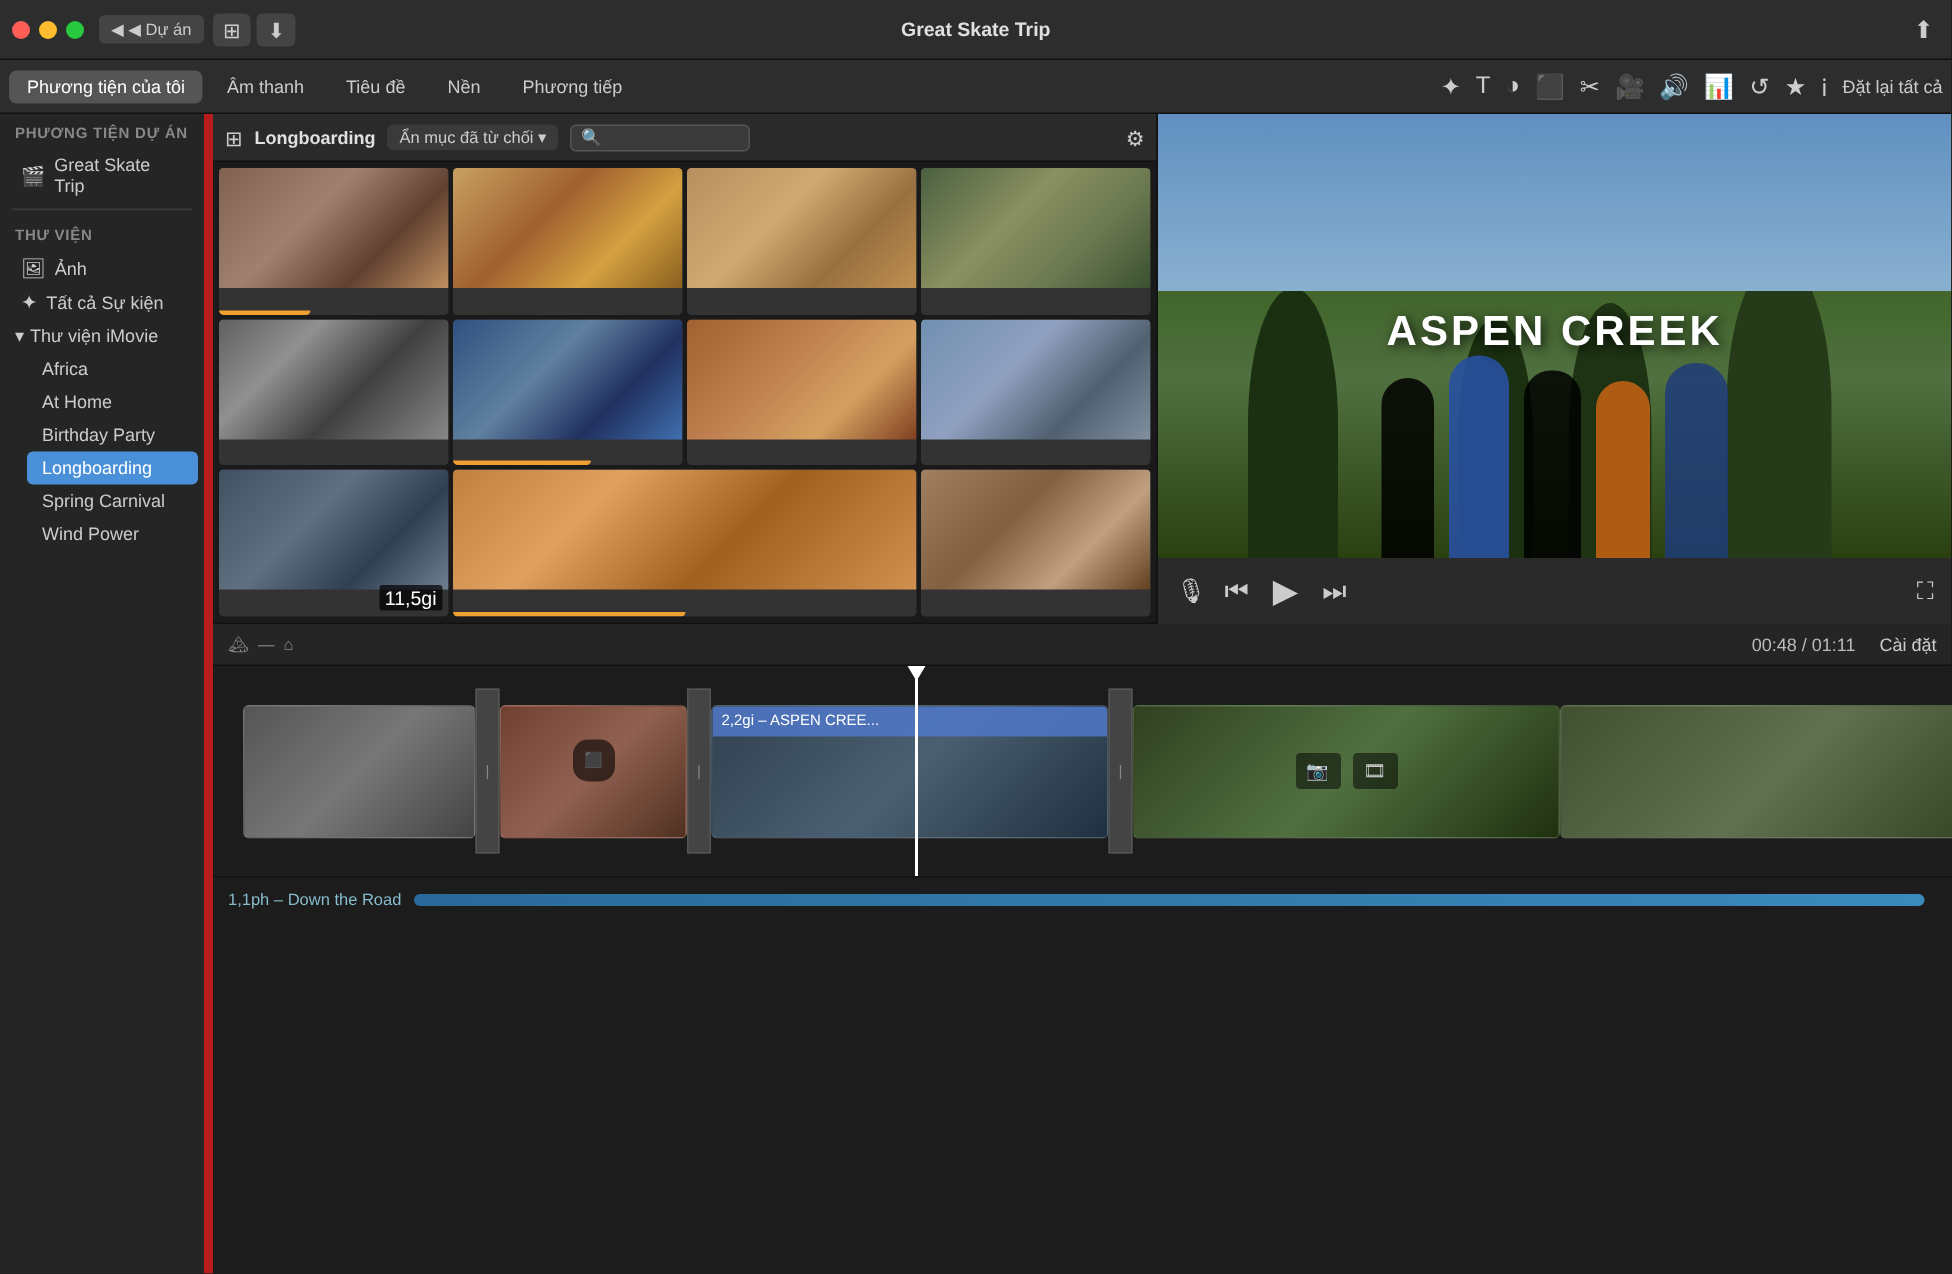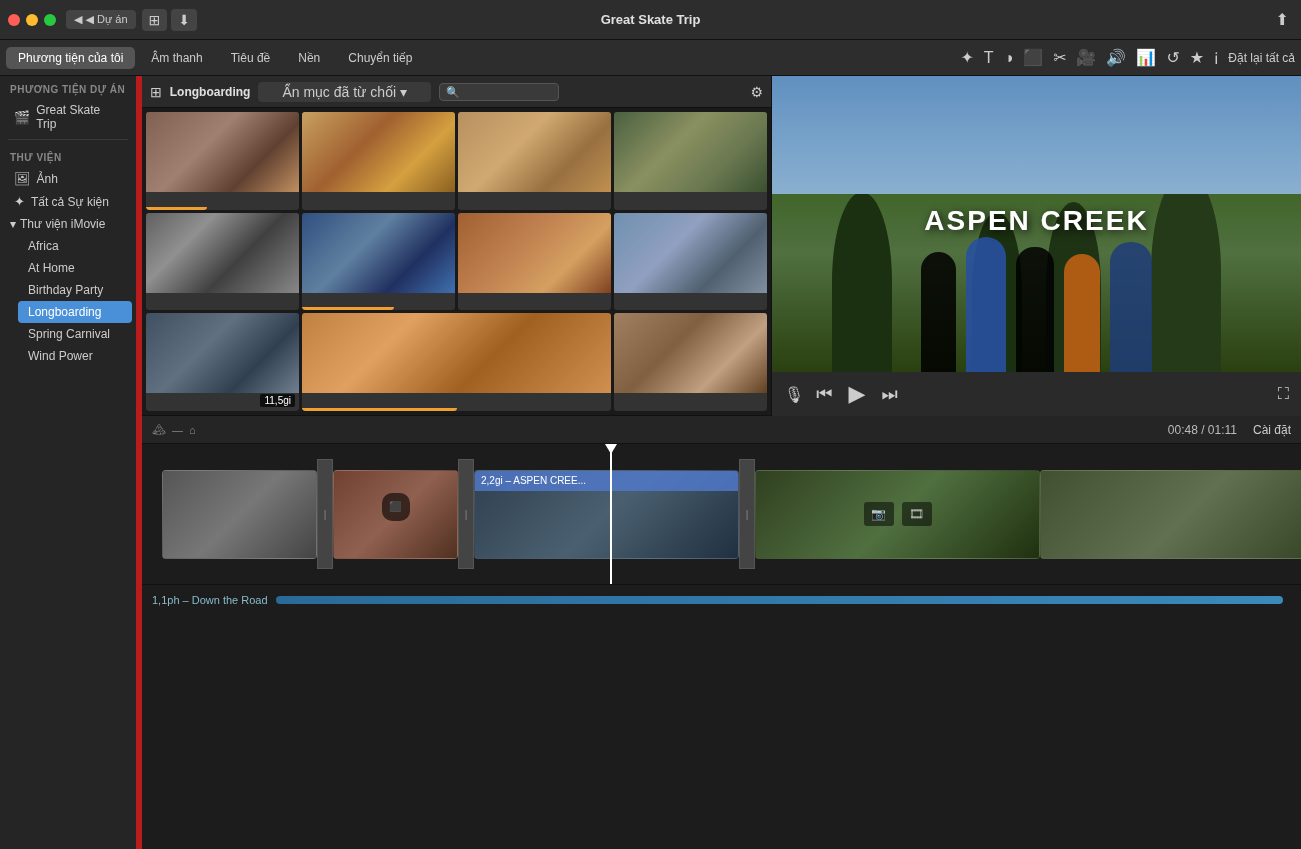"Chuyển tiếp" button.toolbar-tab { text: Chuyển -> Phương }
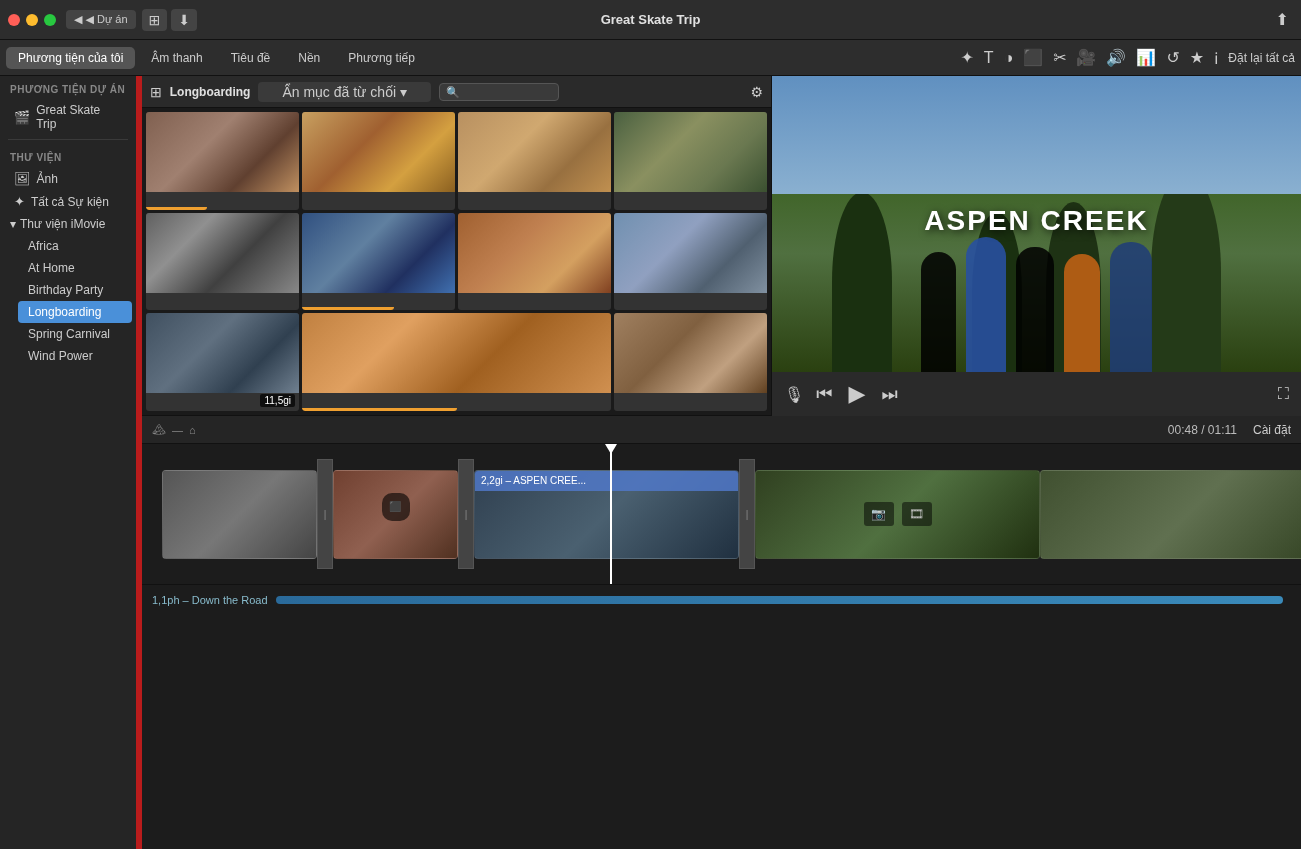"Ẩn mục đã từ chối" .media-filter-btn { font-size: 14px -> 11px; padding: 2px 24px -> 2px 8px }
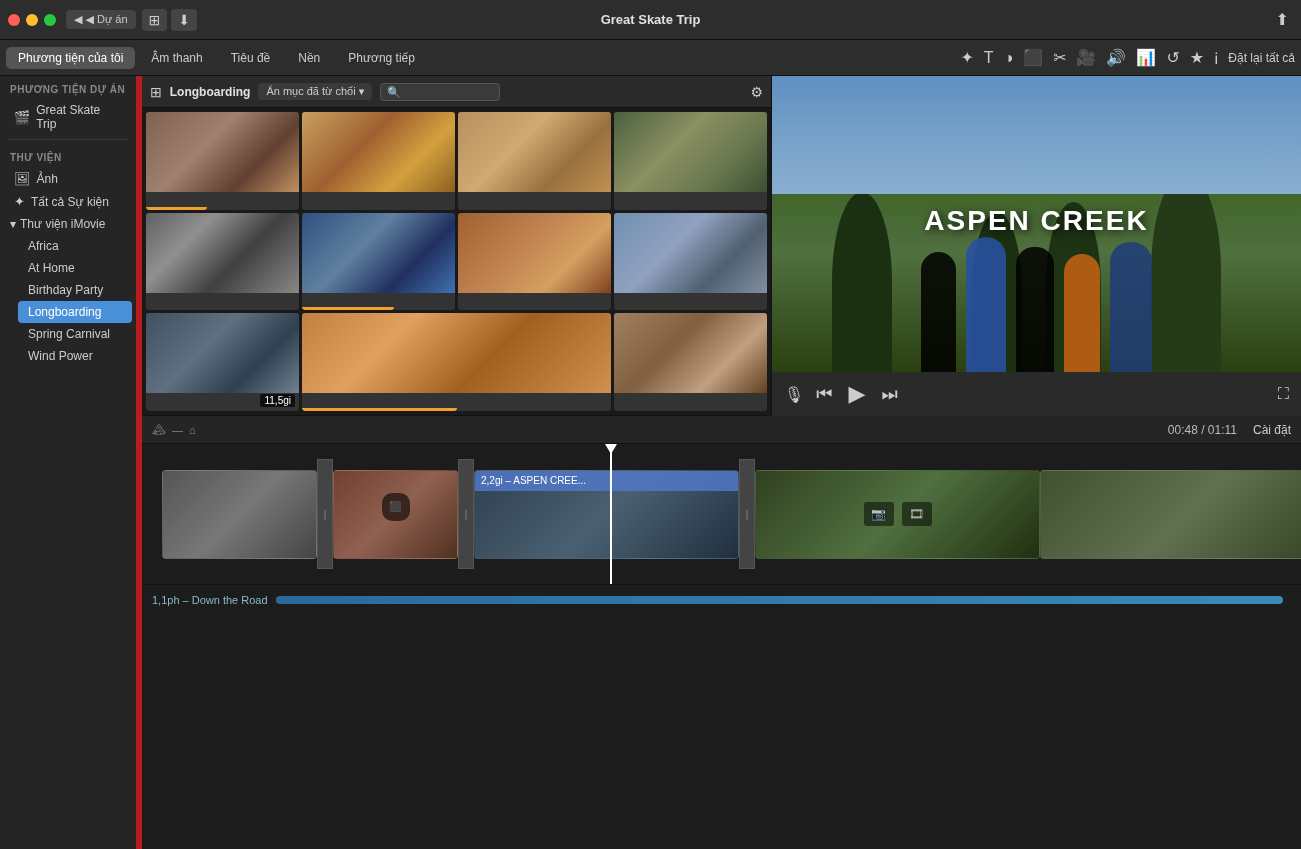"11,5gi" .thumb-duration { font-size: 10px -> 13px }
